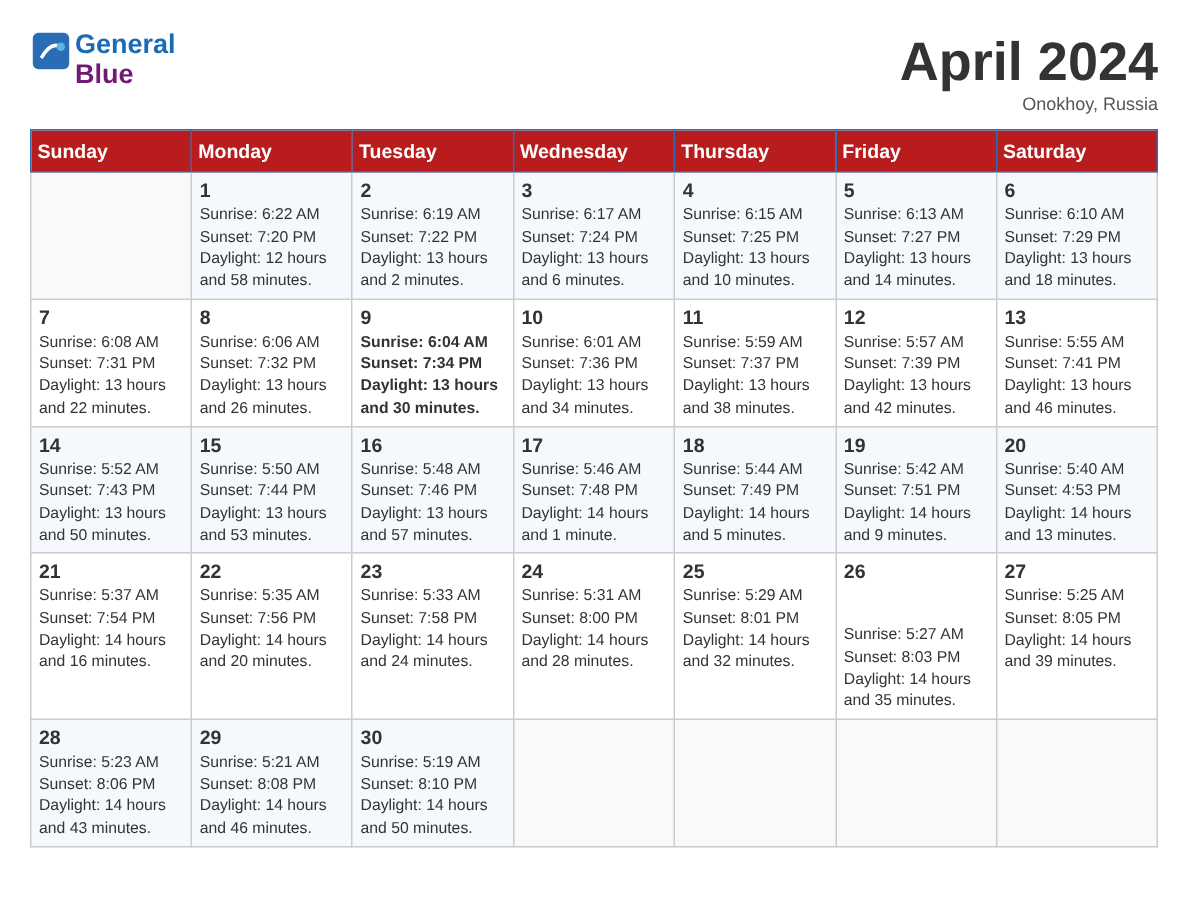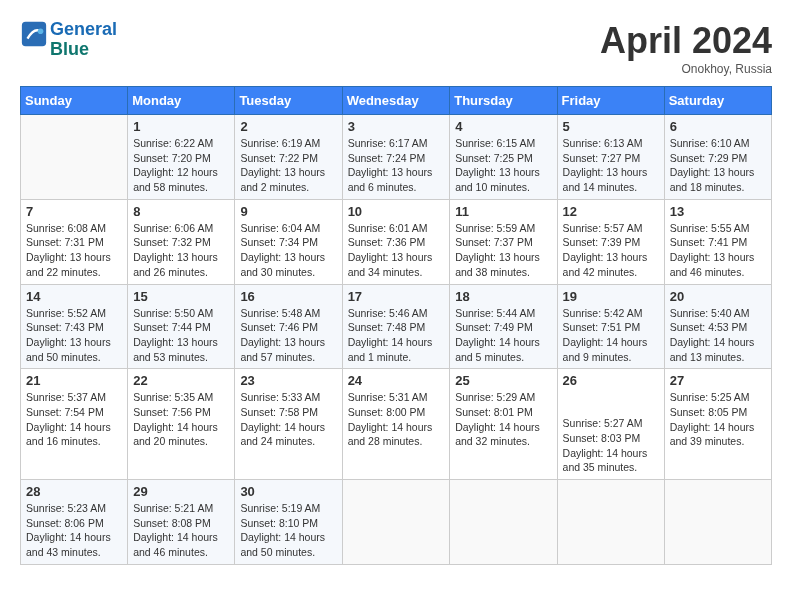"Blue" span { color: #0f766e -> #701a75 }
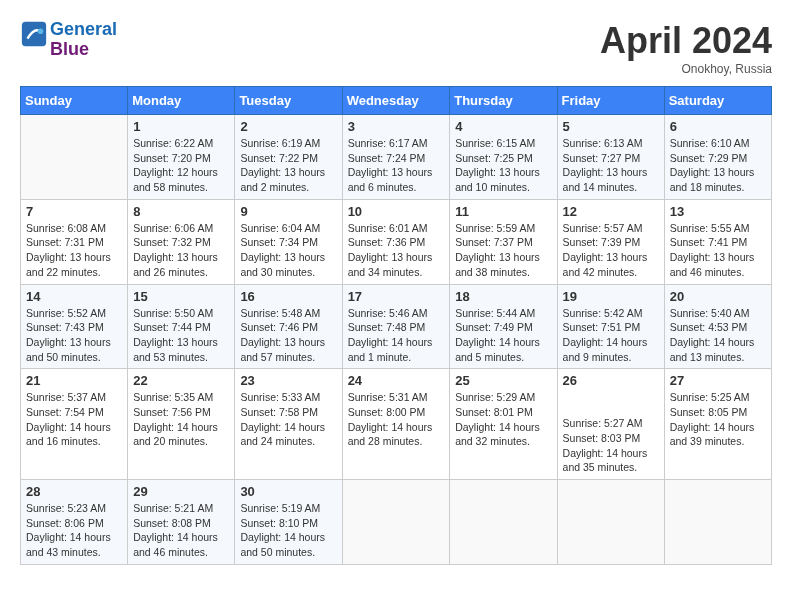"Sunday" thead tr th { background-color: #3b82f6 -> #b91c1c }
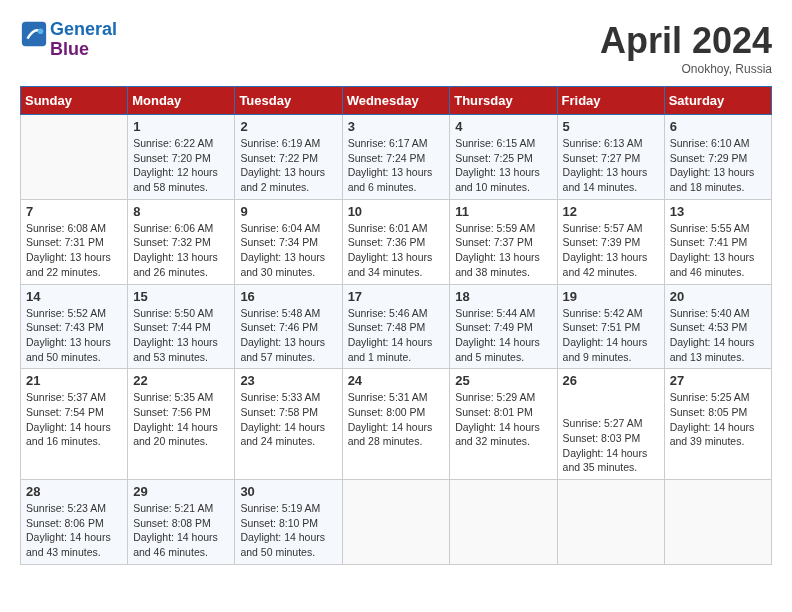"Sunrise: 6:04 AM" div.cell-text { font-weight: none -> bold }
